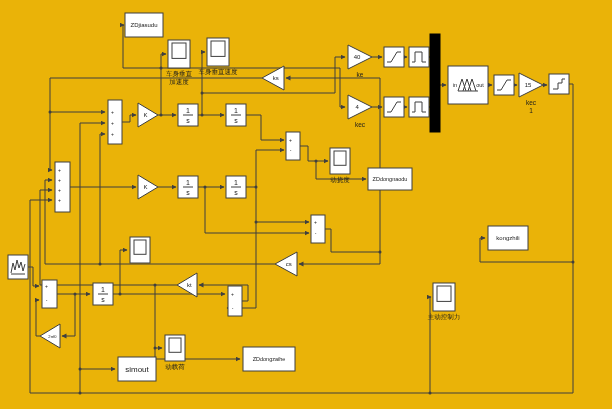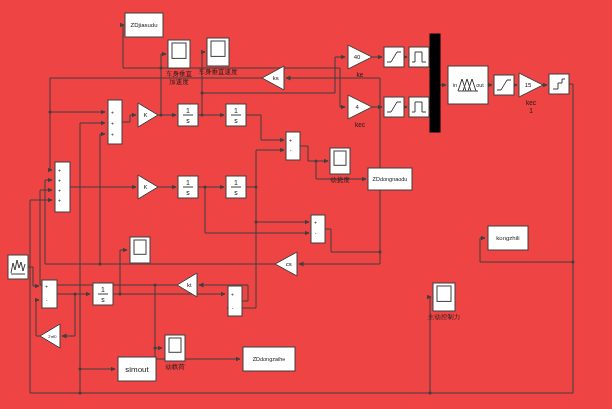"simout" #stage { background: #ef4444 -> #eab308 }
